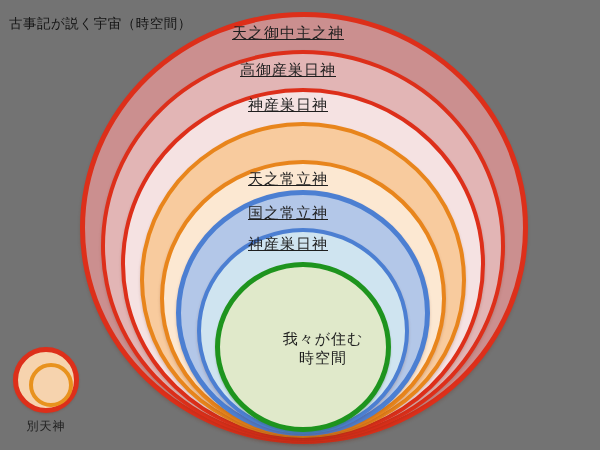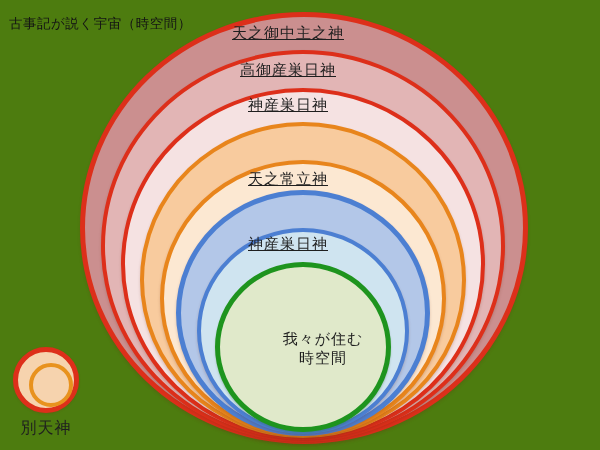"古事記が説く宇宙（時空間）" .stage { background: #4d7c0f -> #737373 }
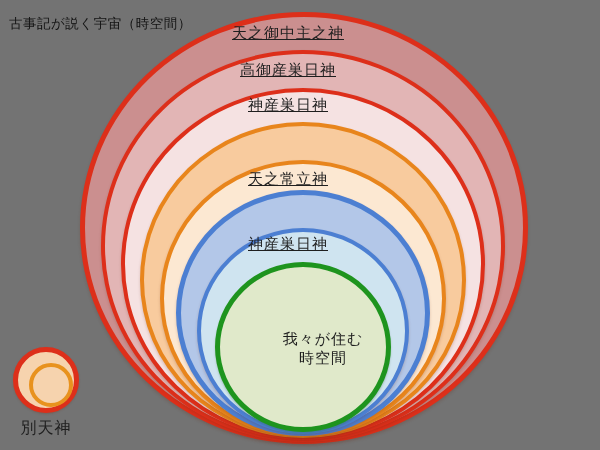"国之常立神" div.ring-label { html: none -> <div>国之常立神</div> }
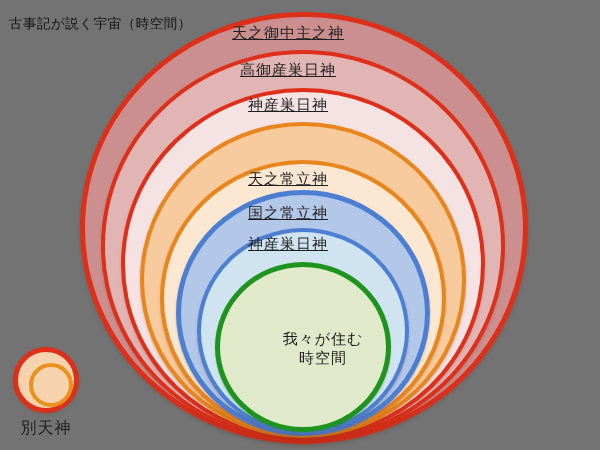"別天神" .legend-label { font-size: 16px -> 12px }
